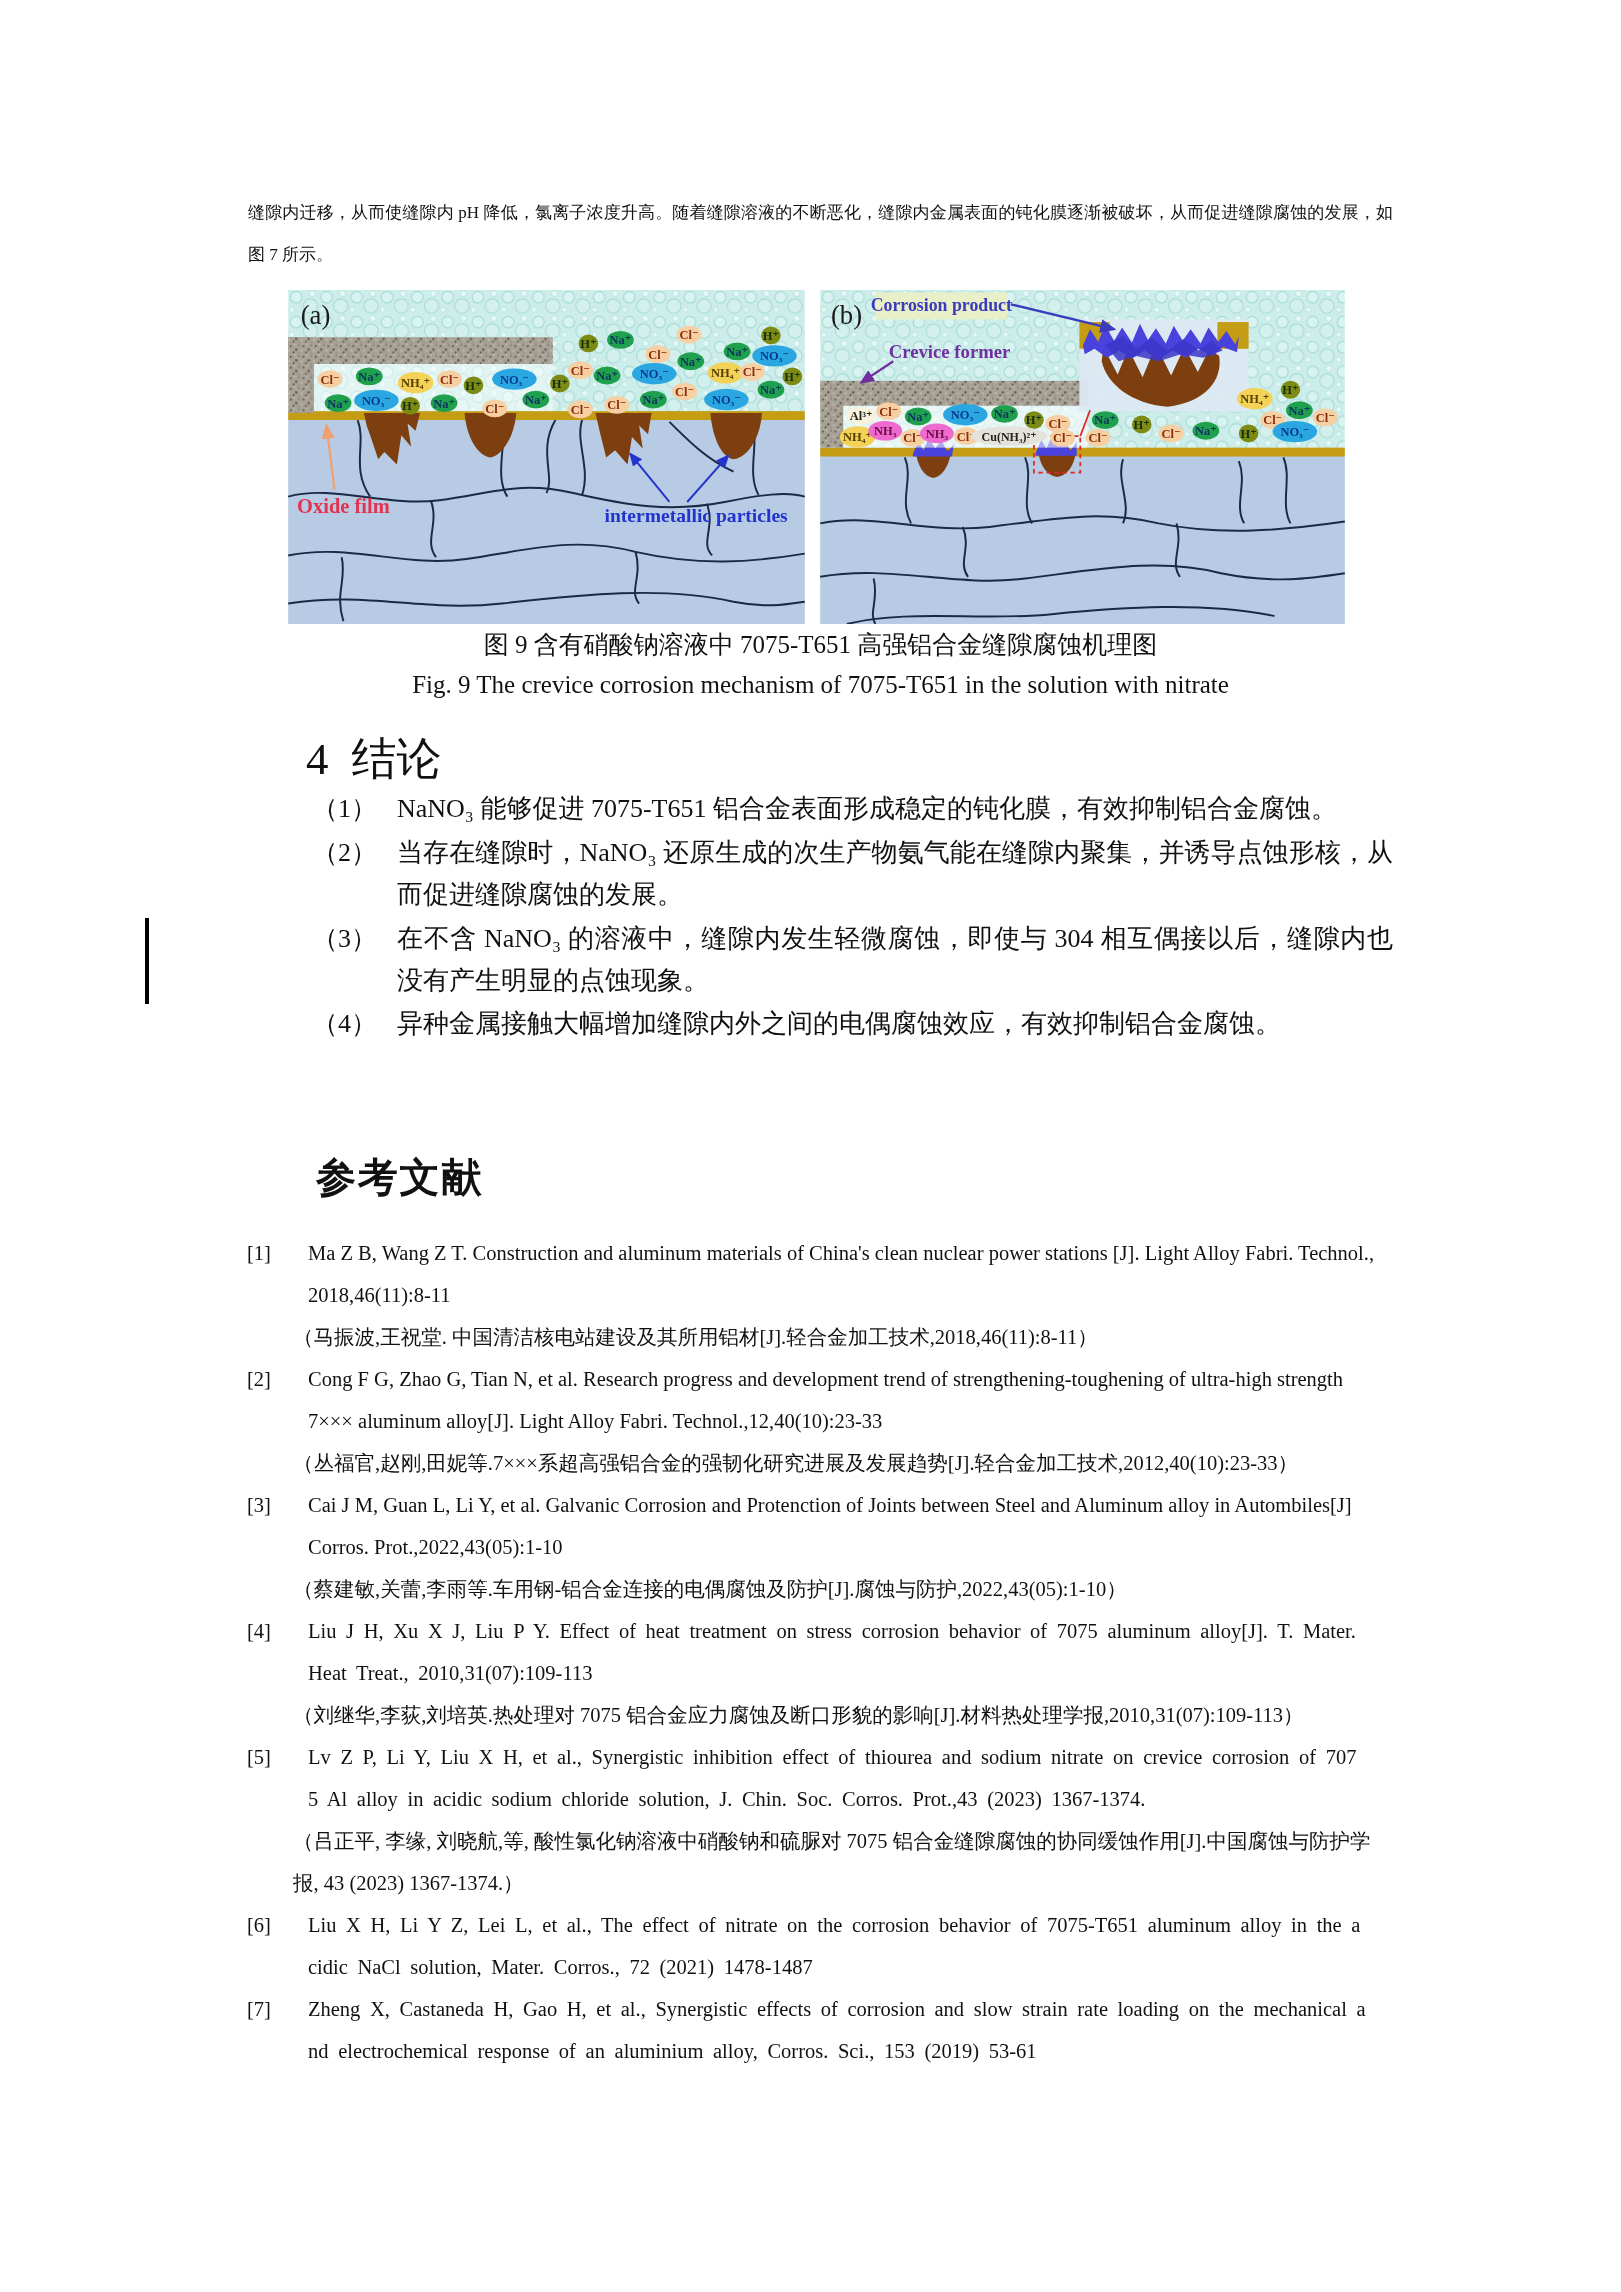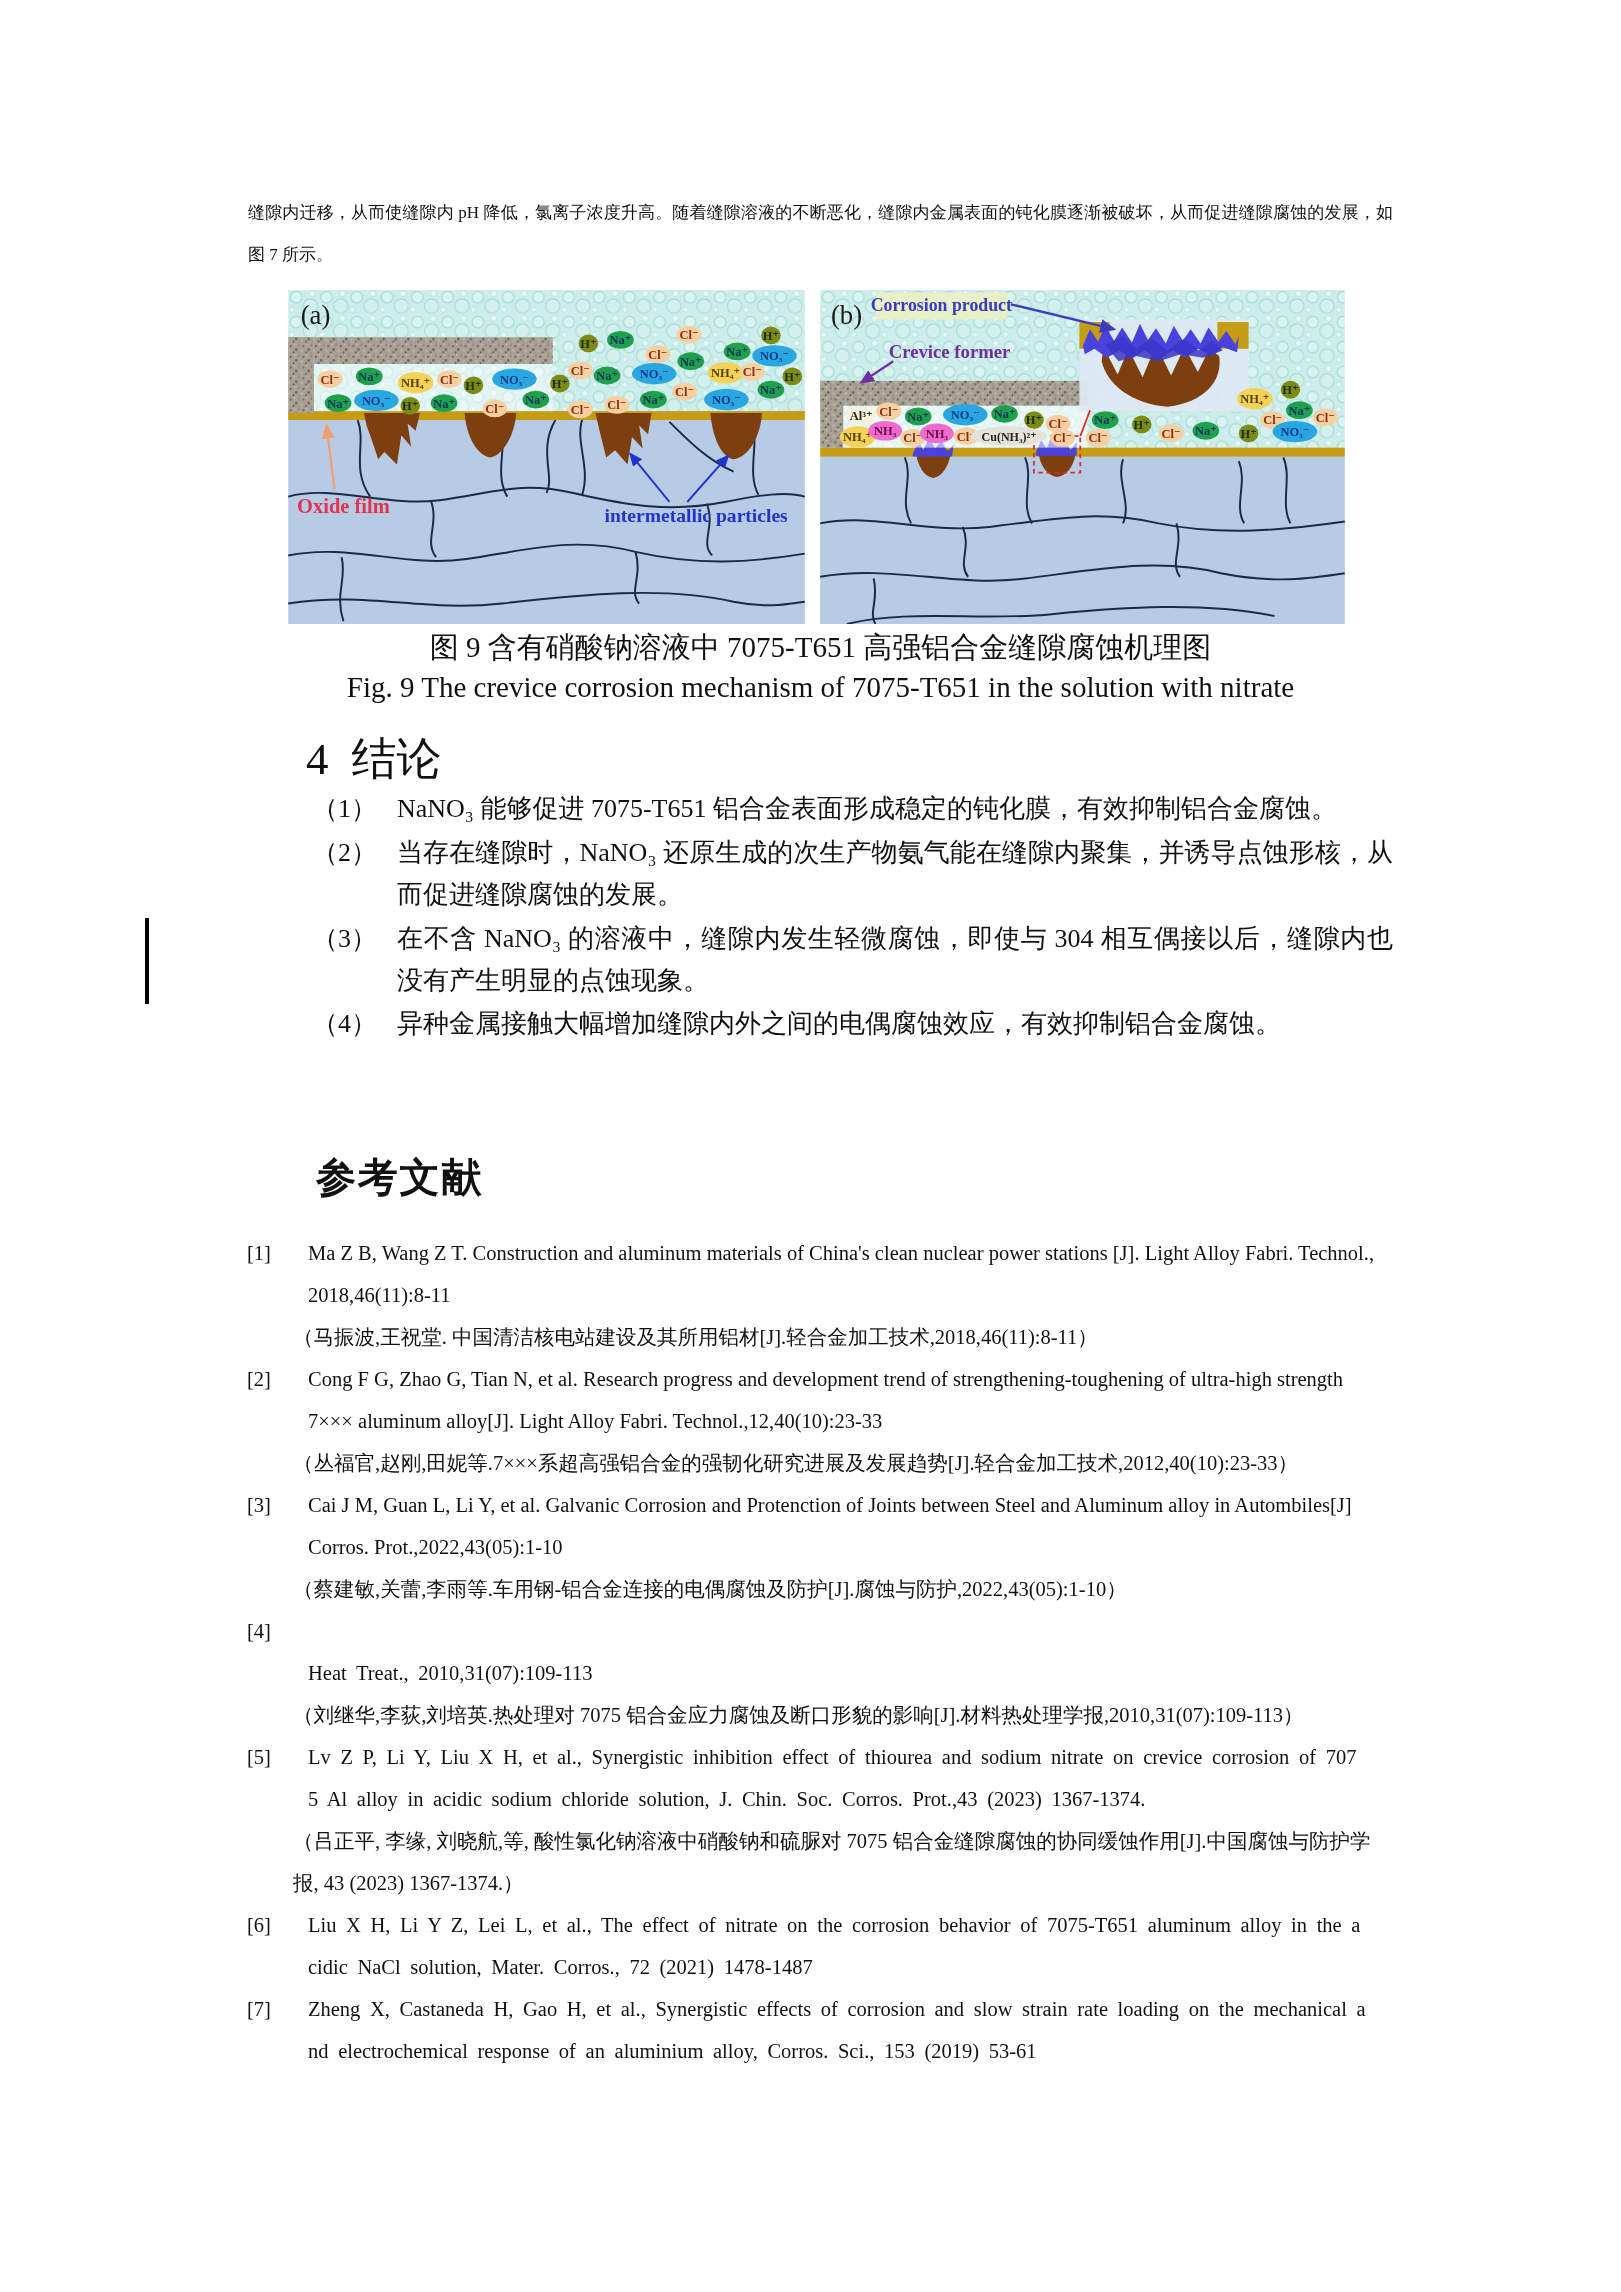"图 9 含有硝酸钠溶液中 7075-T651 高强铝合金缝隙腐蚀机理图" .cap { font-size: 29px -> 25px }
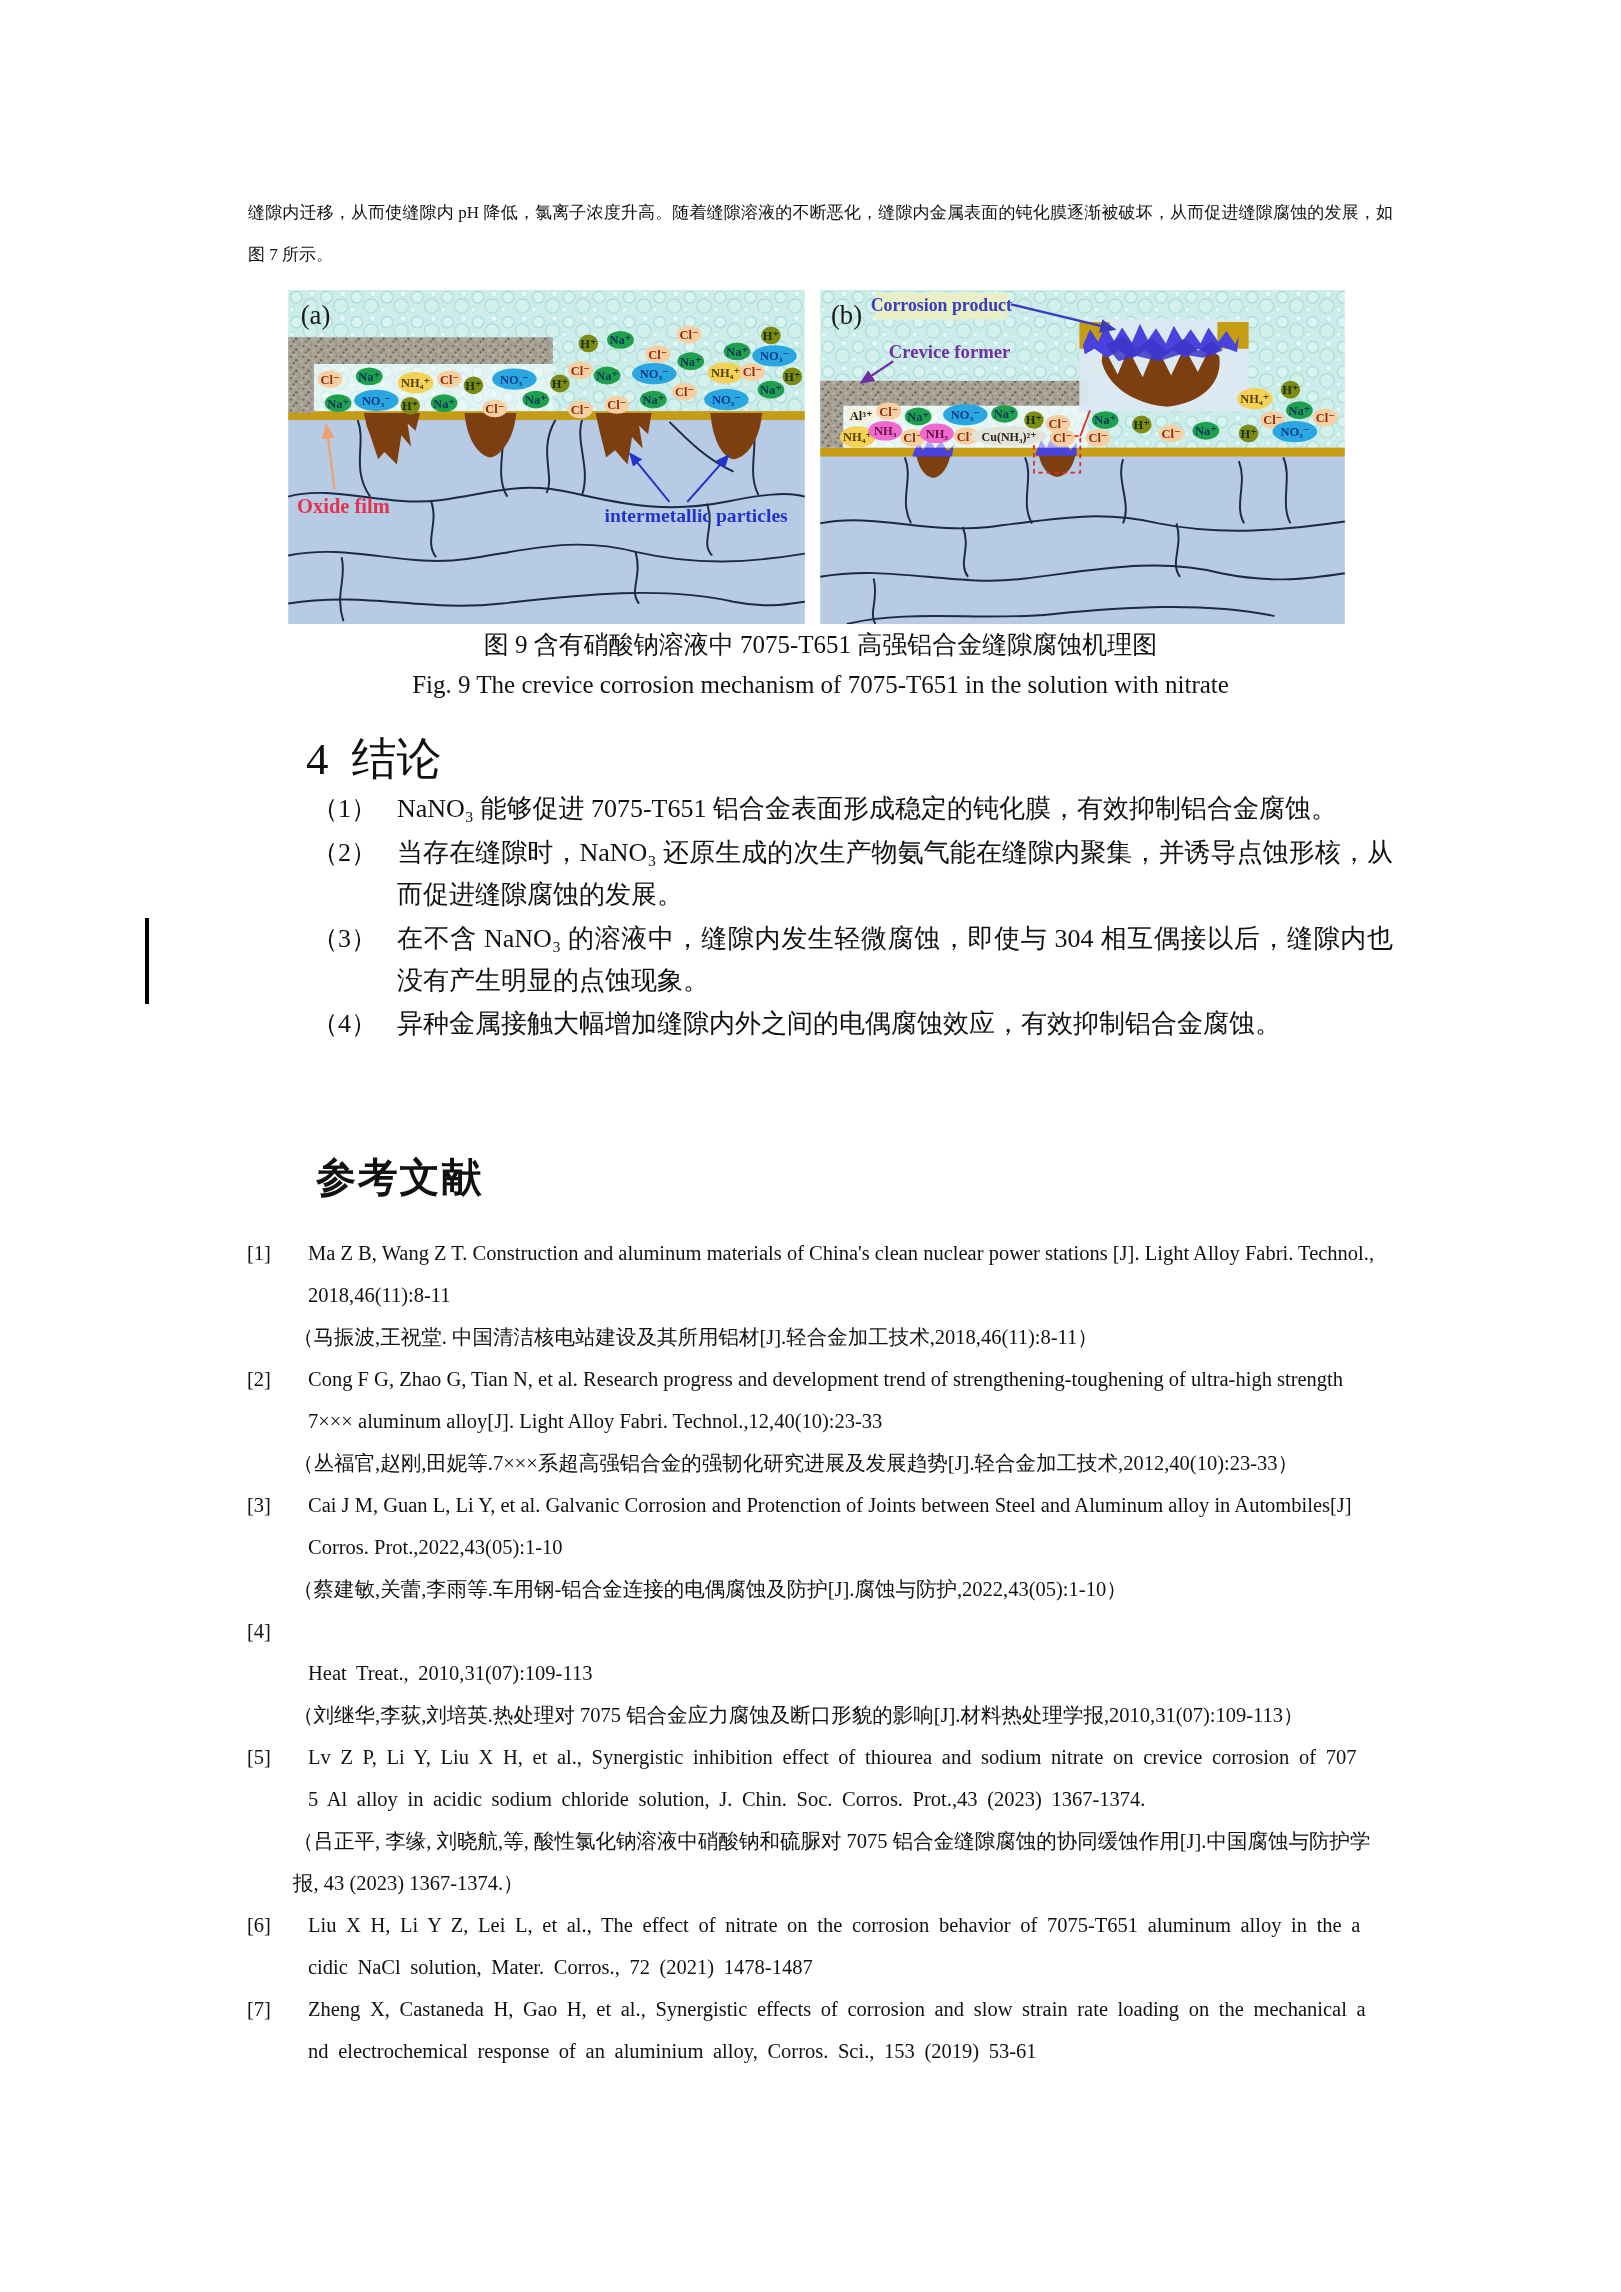"Liu J H, Xu X" span { html: none -> <span>Liu J H, Xu X J, Liu P Y. Effect of heat treatment on stress corrosion behavior of 7075 aluminum alloy[J]. T. Mater.</span> }
